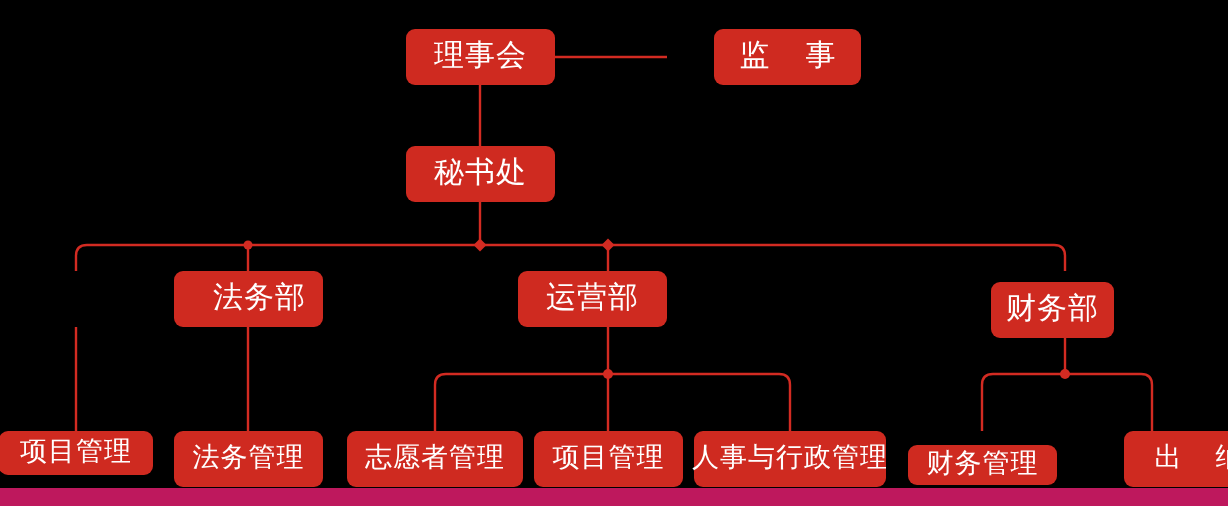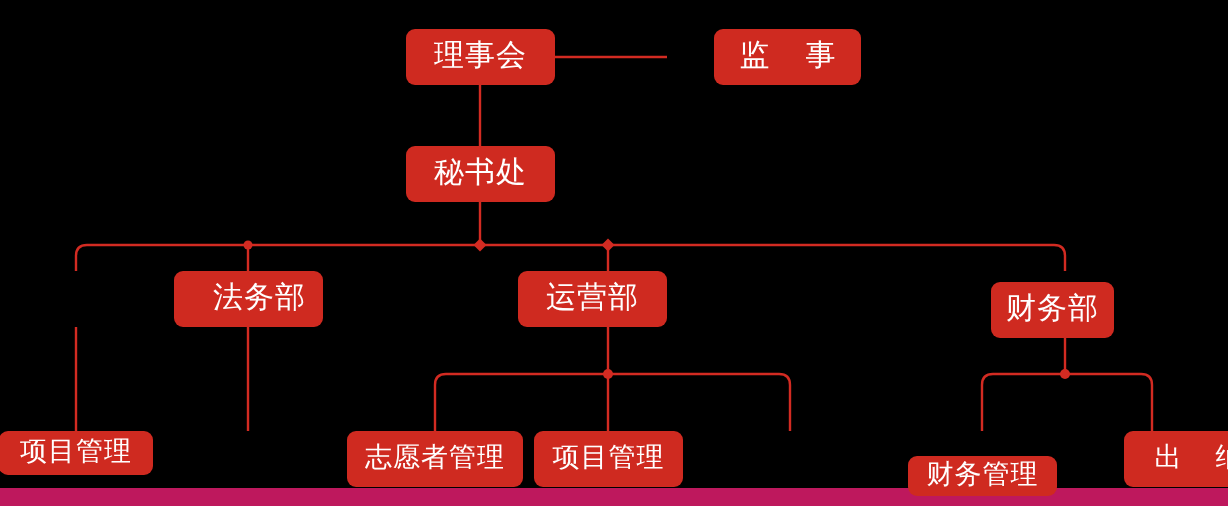"法务管理" div.node { html: none -> <div>法务管理</div> }
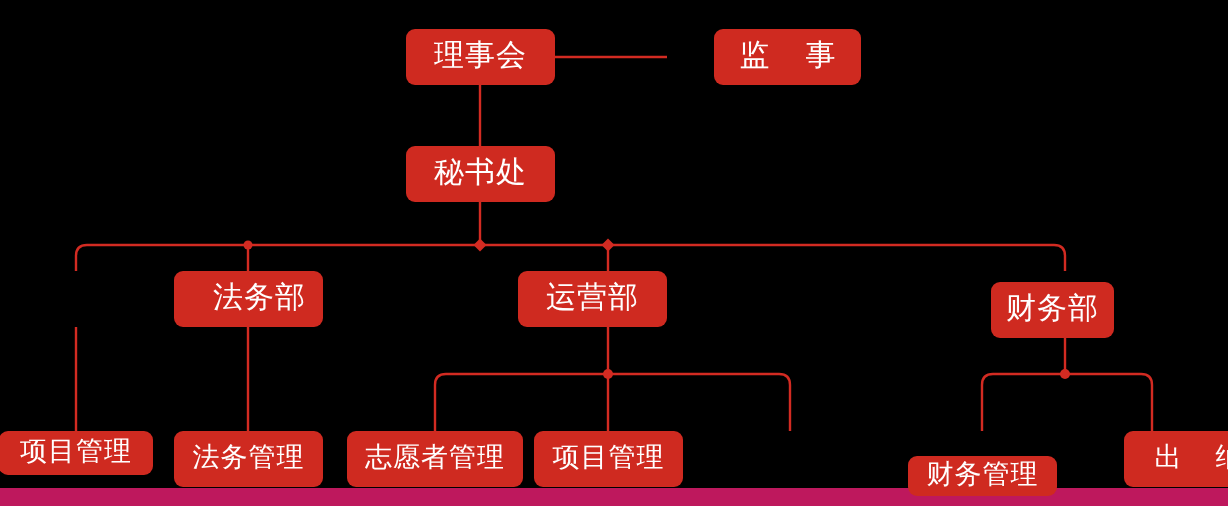"人事与行政管理" div.node { html: none -> <div>人事与行政管理</div> }
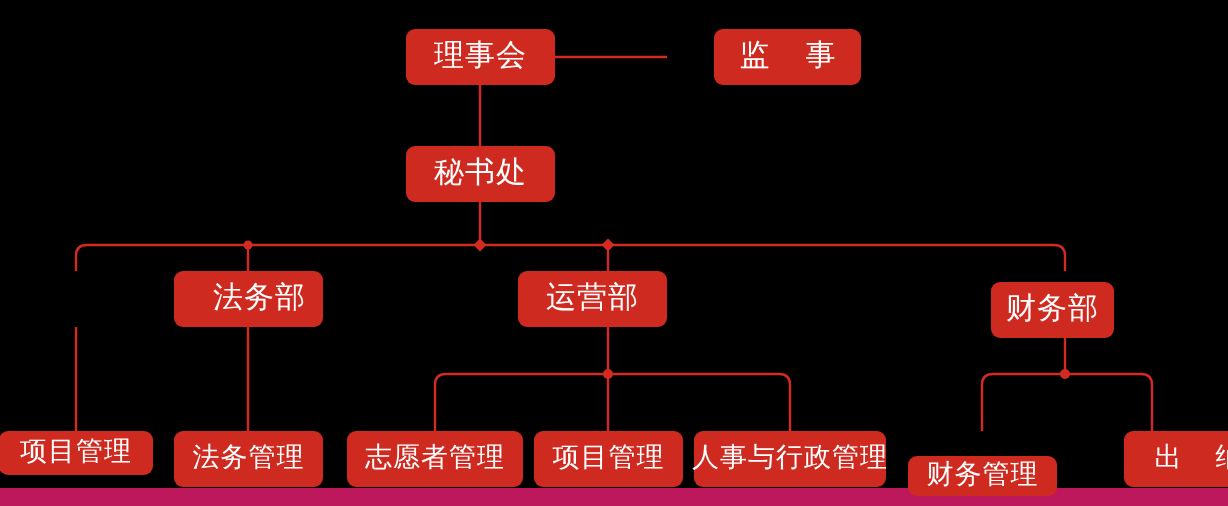"财务管理" div.node { top: 456px -> 445px }
